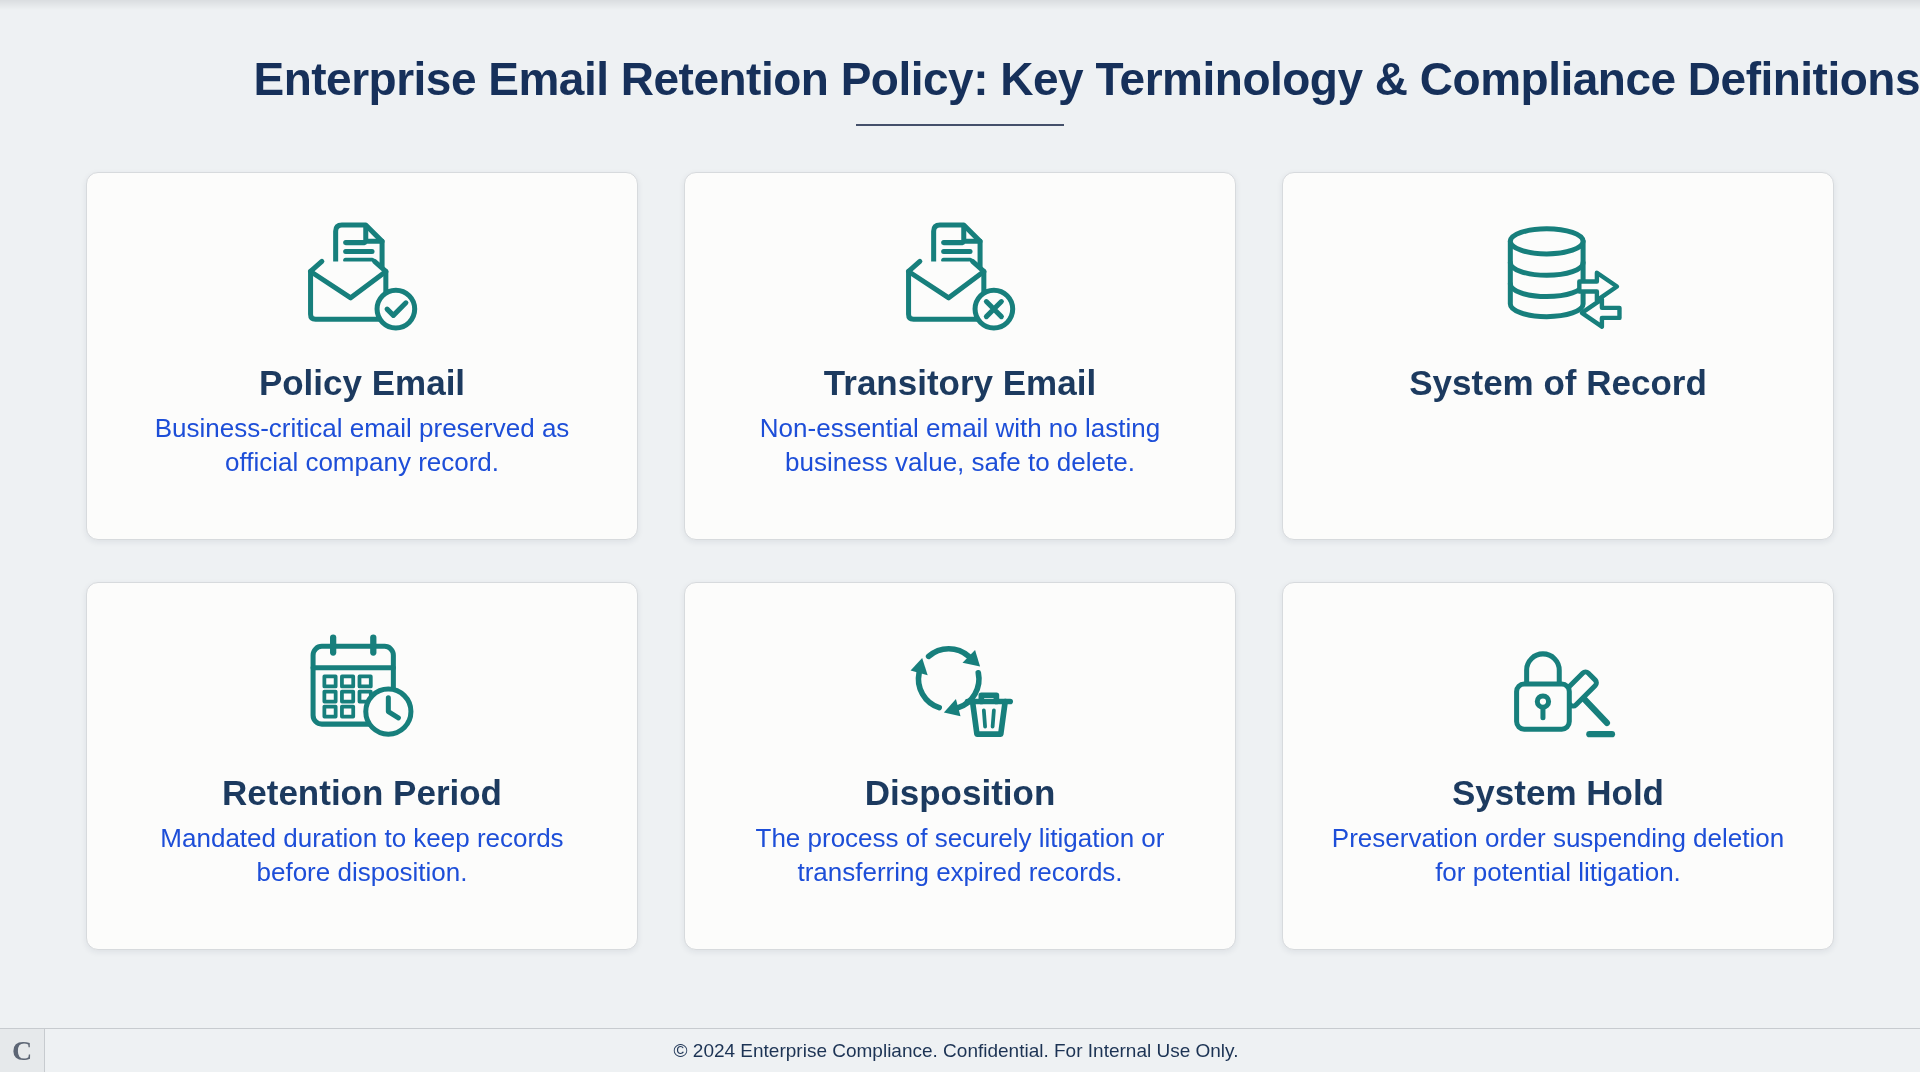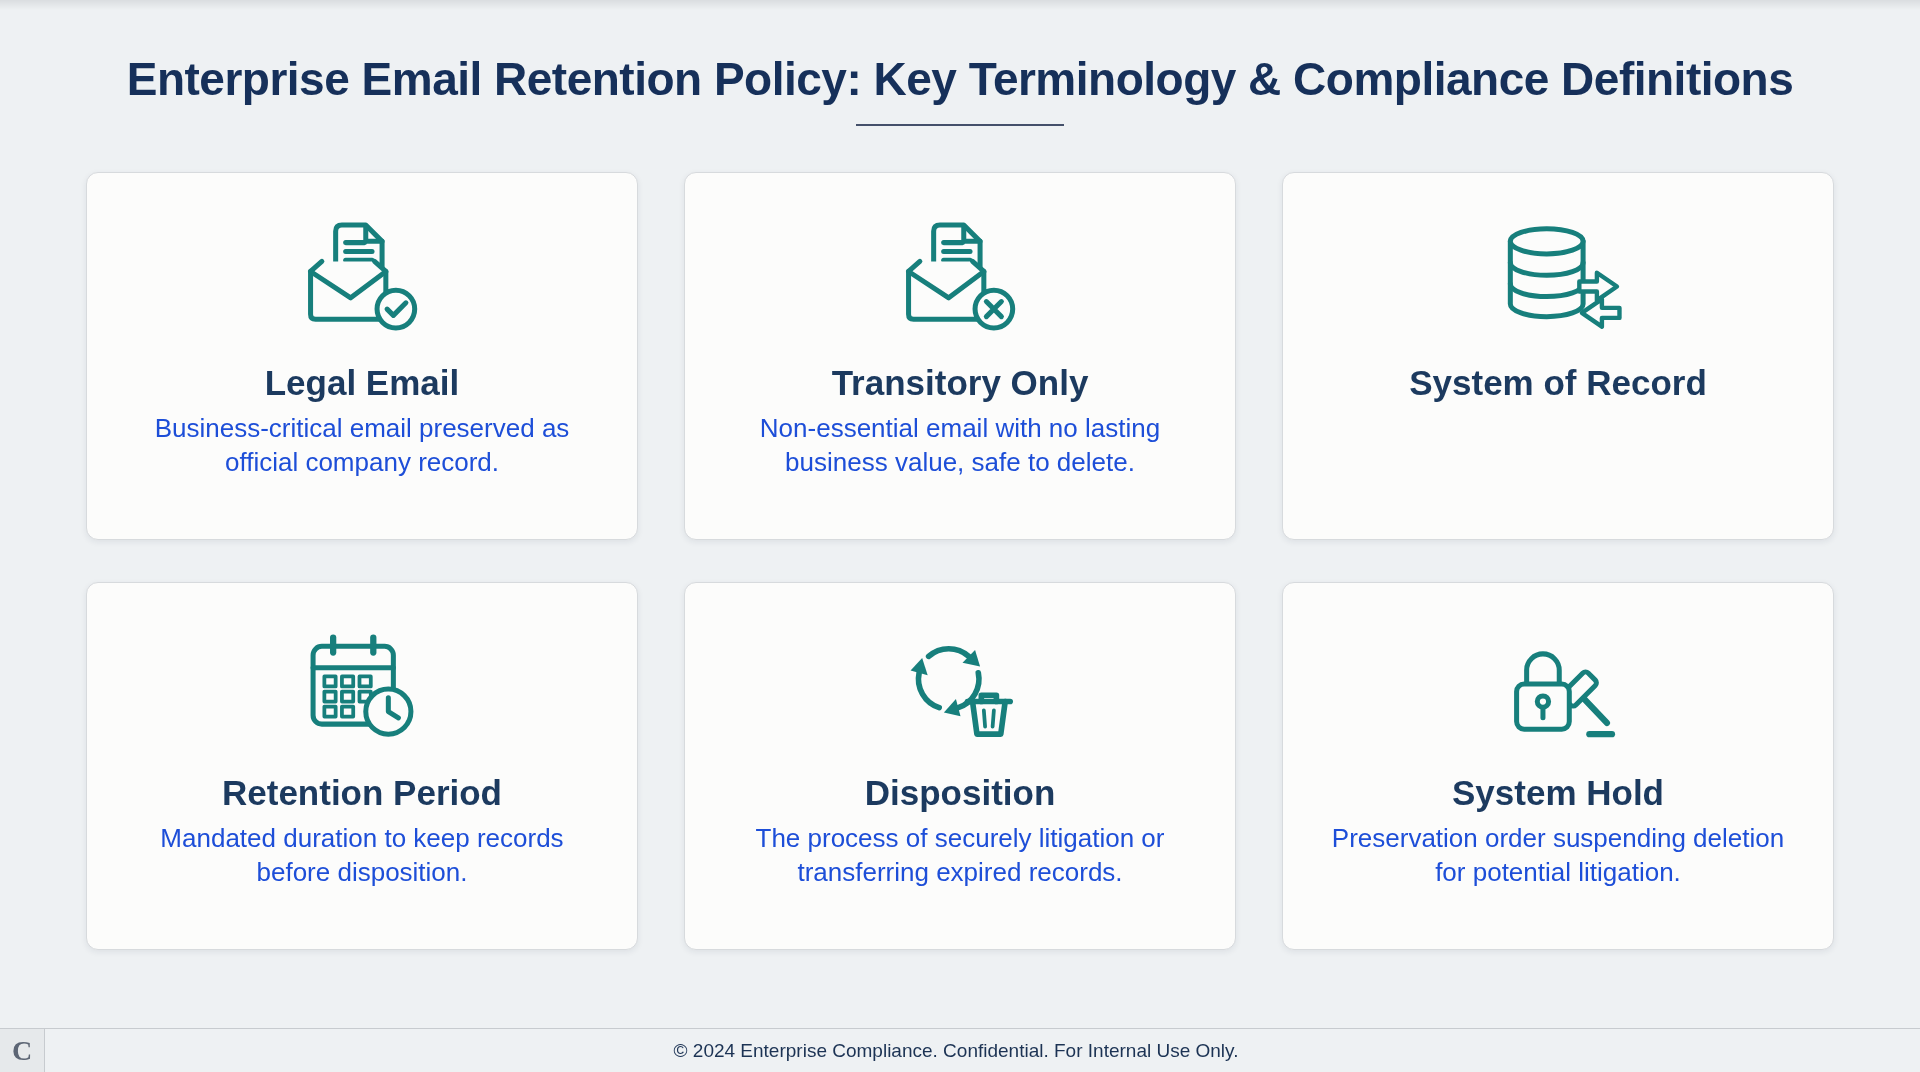"Enterprise Email Retention Policy: Key" header { text-align: center -> right }
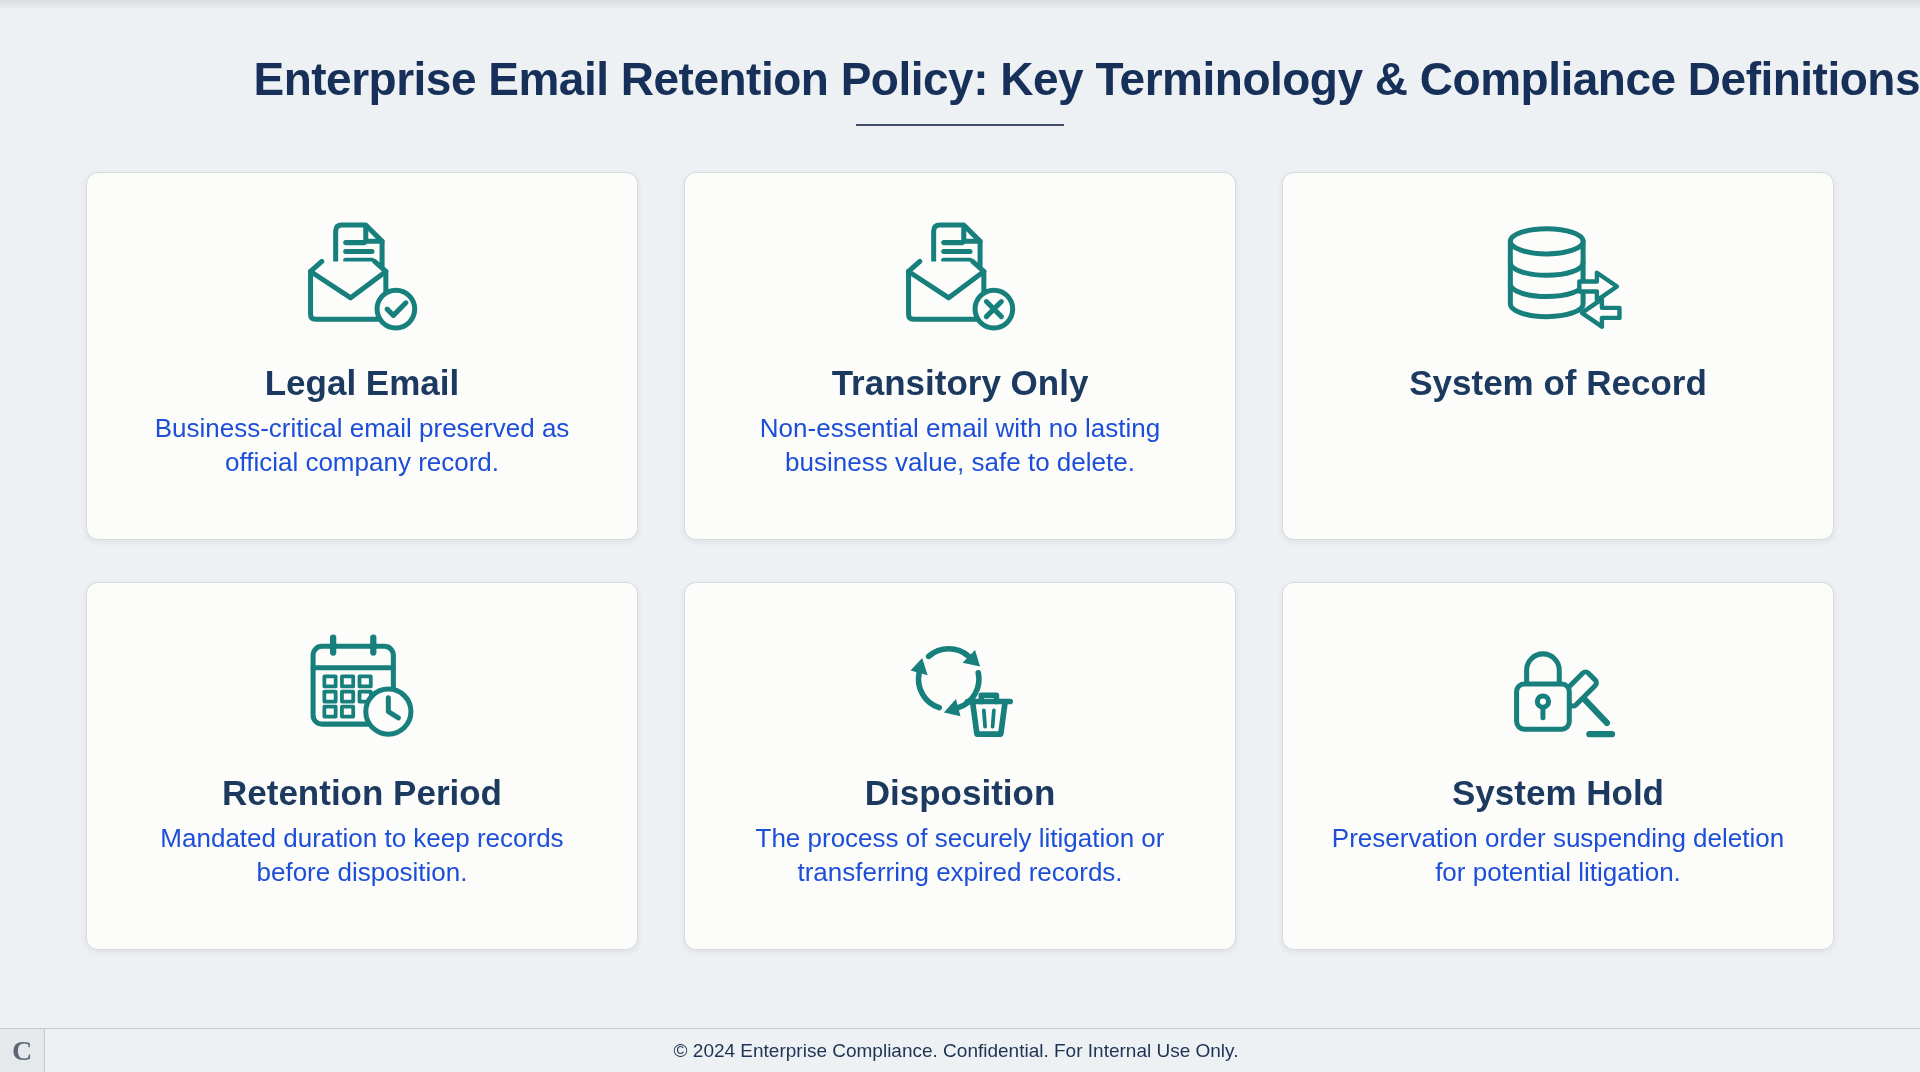"Legal Email" h2.card-title { text: Legal -> Policy }
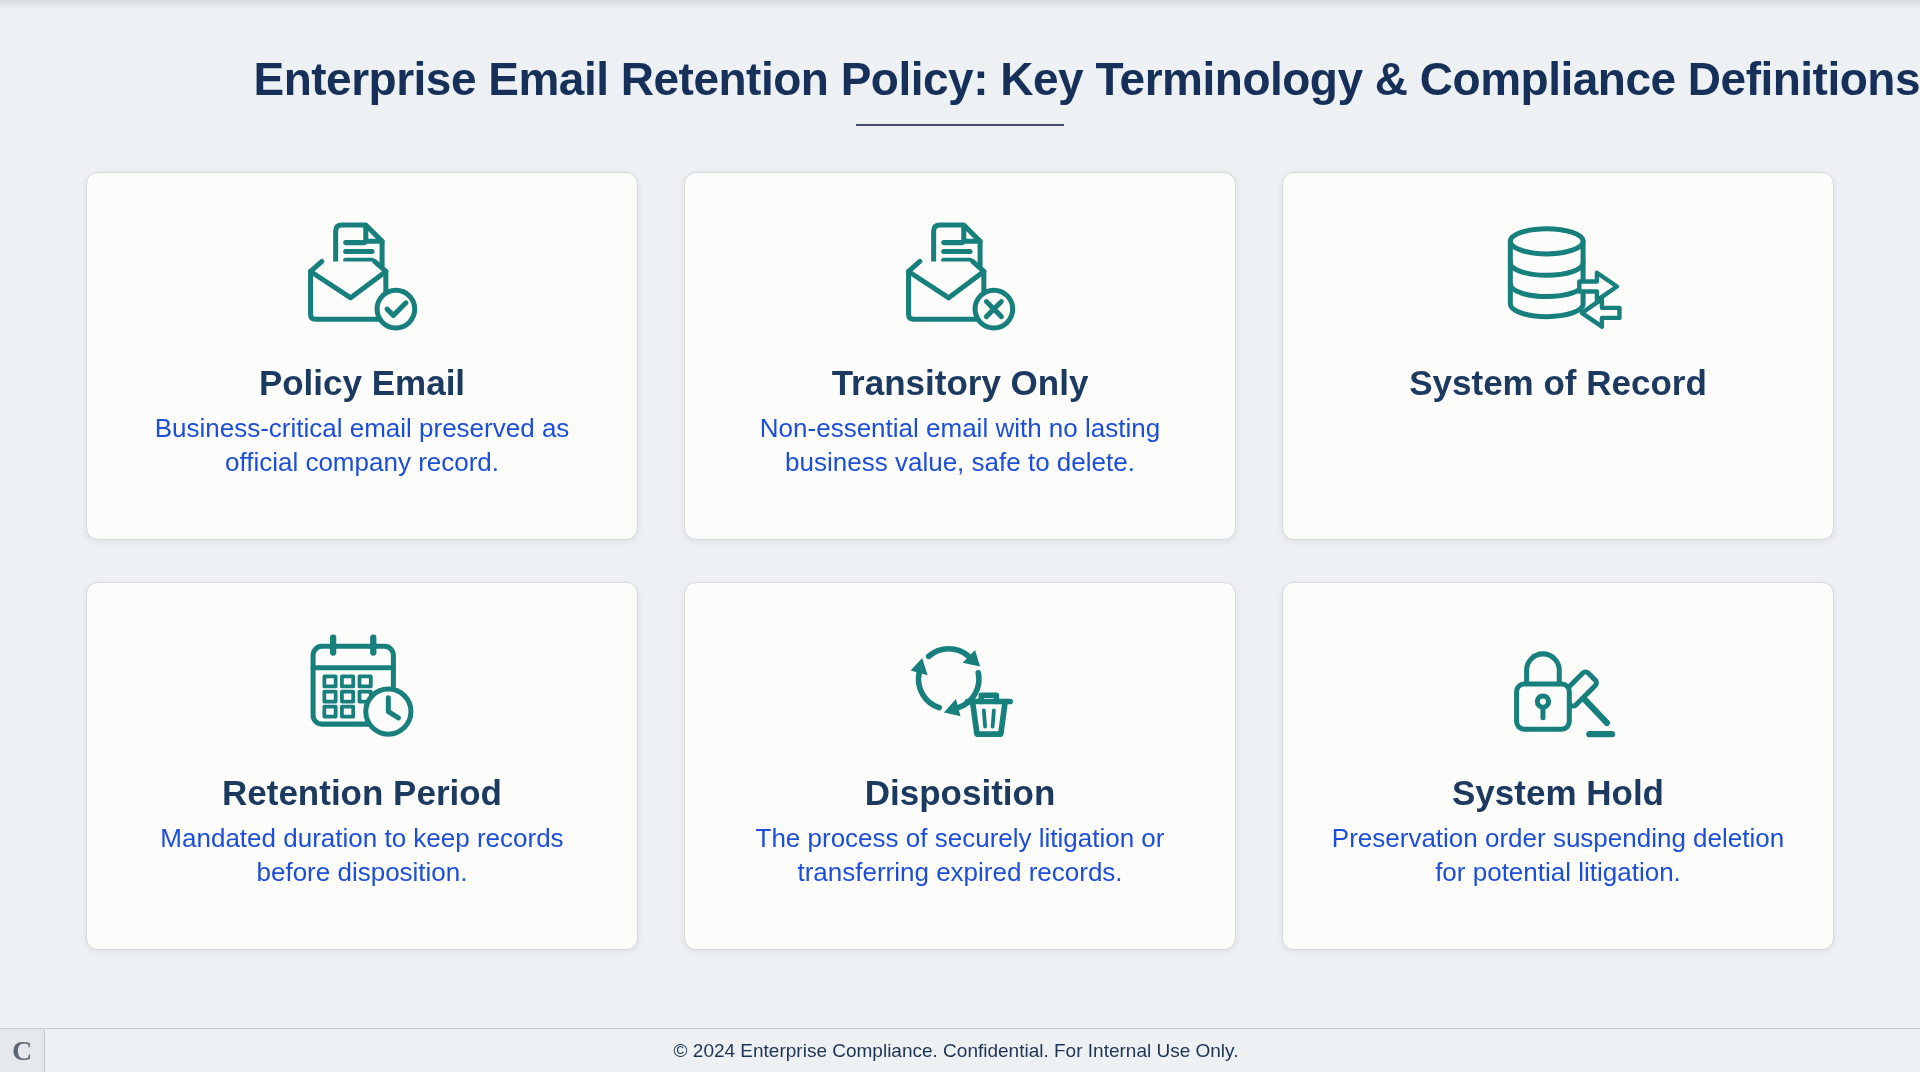"Transitory Only" h2.card-title { text: Only -> Email }
